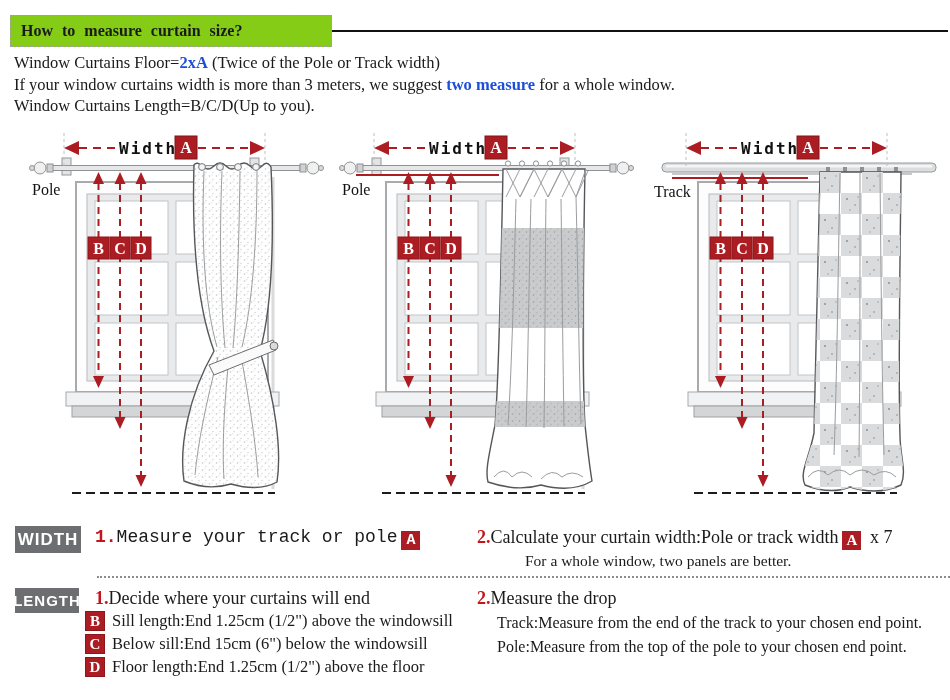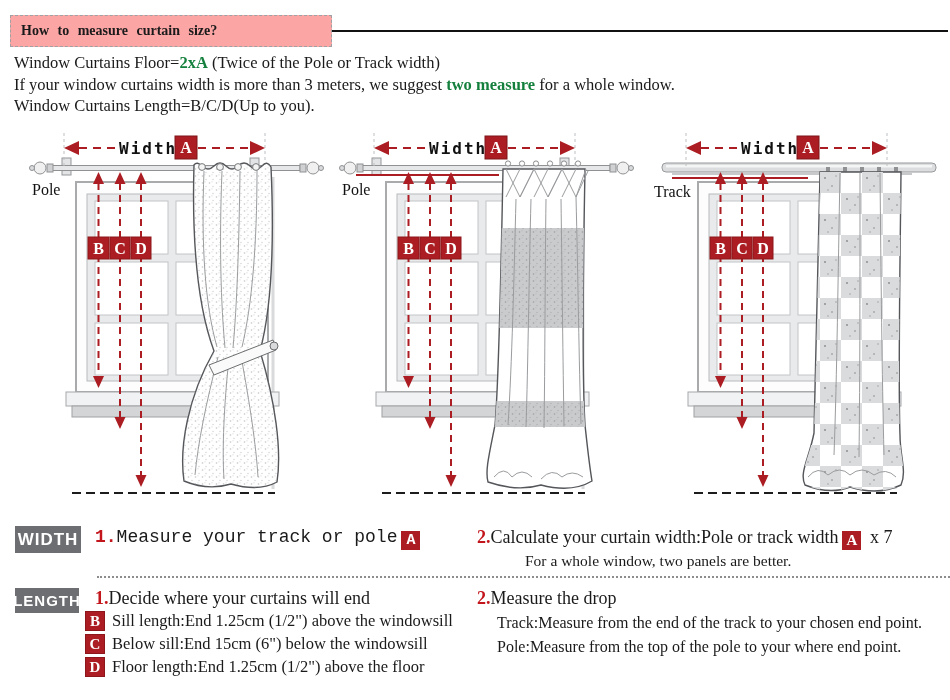"How to measure curtain size?" .title-box { background: #fca5a5 -> #84cc16; font-size: 14px -> 16px }
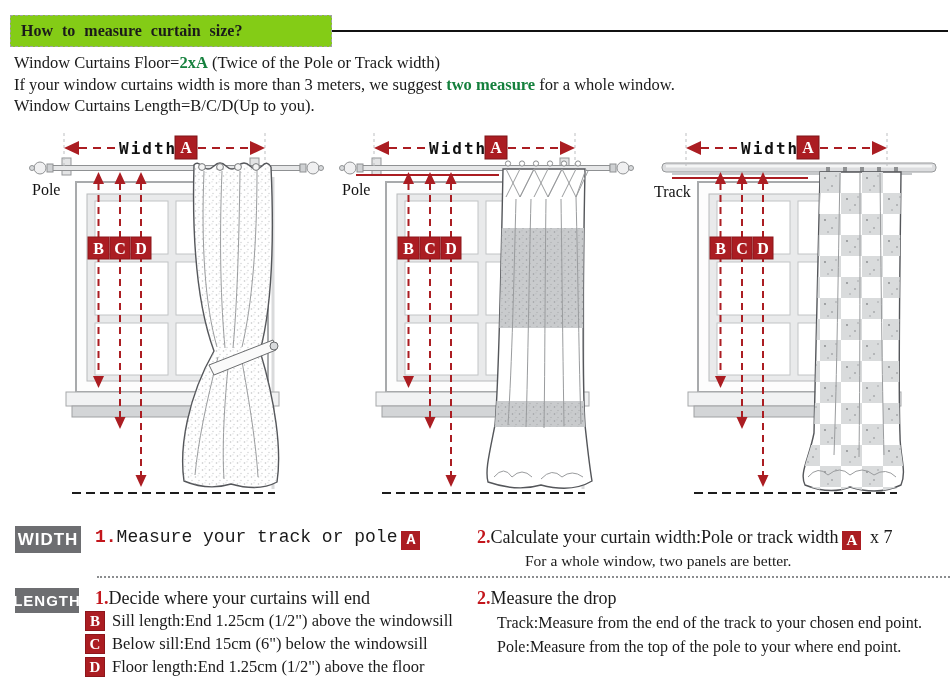"2xA" .red-bold { color: #15803d -> #1d4ed8 }
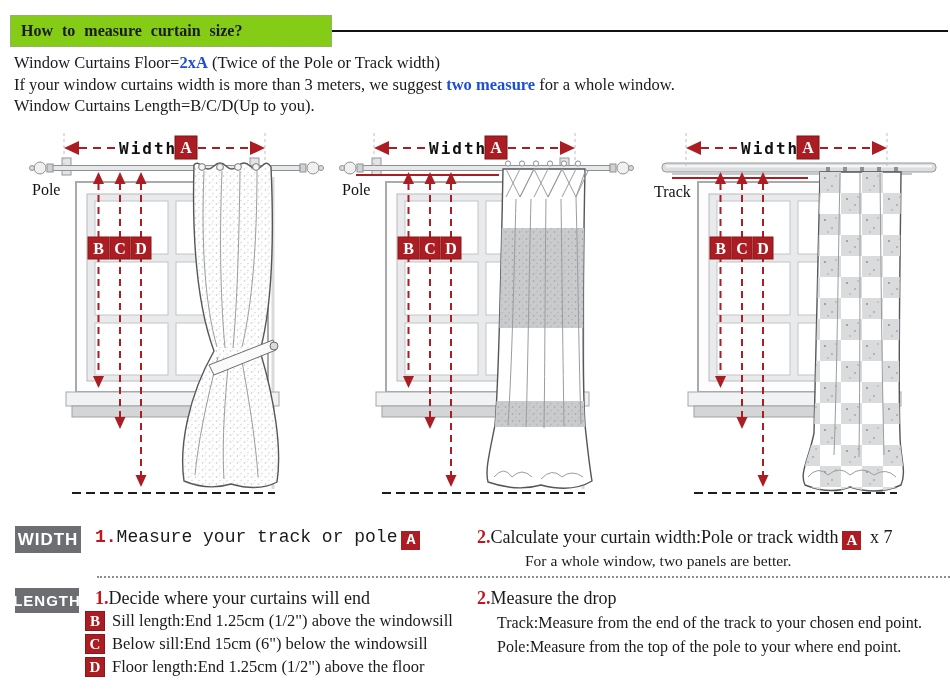"Pole:Measure from the top of" div.sub { text: where -> chosen }
